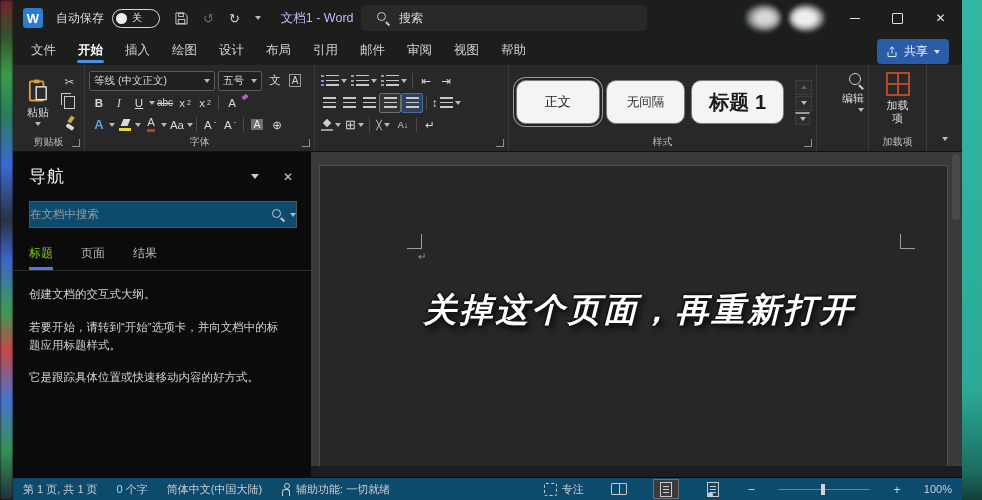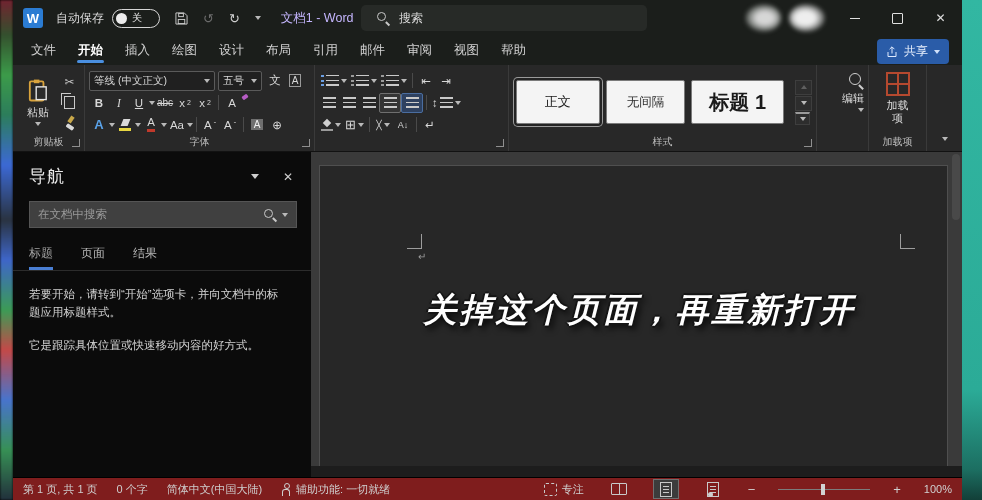"正文" .scard { border-radius: 2px -> 10px }
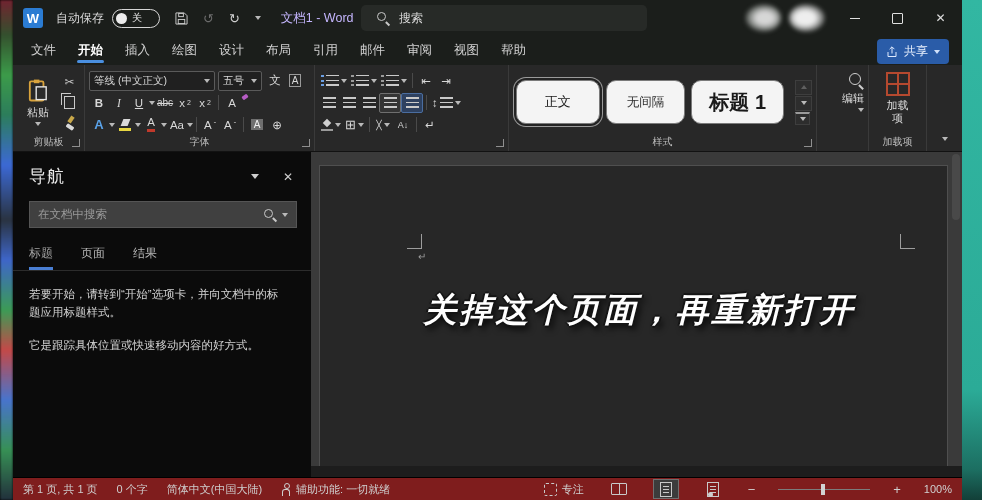"在文档中搜索" .nav-search { background: #404040 -> #0c4a6e; padding: 0 8px -> 0 0 }
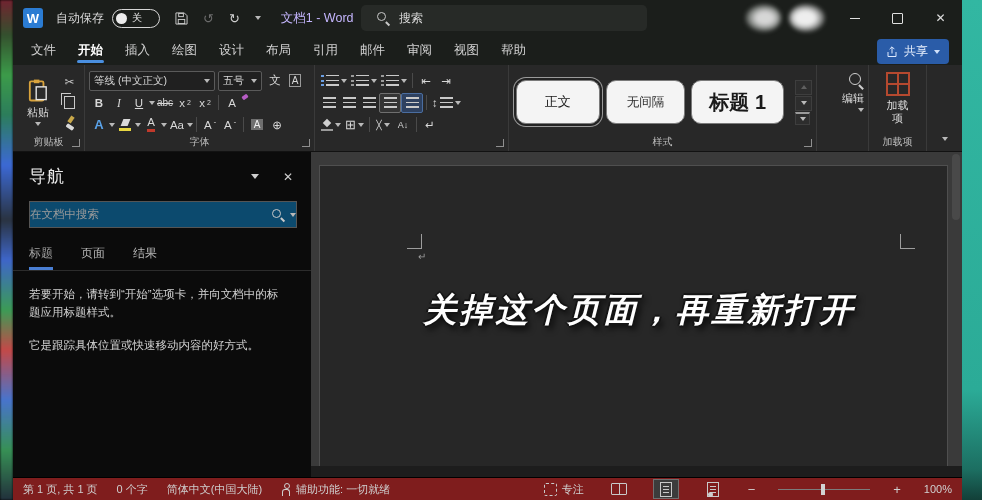"标题" .nav-tab.active { color: #a3a3a3 -> #84cc16 }
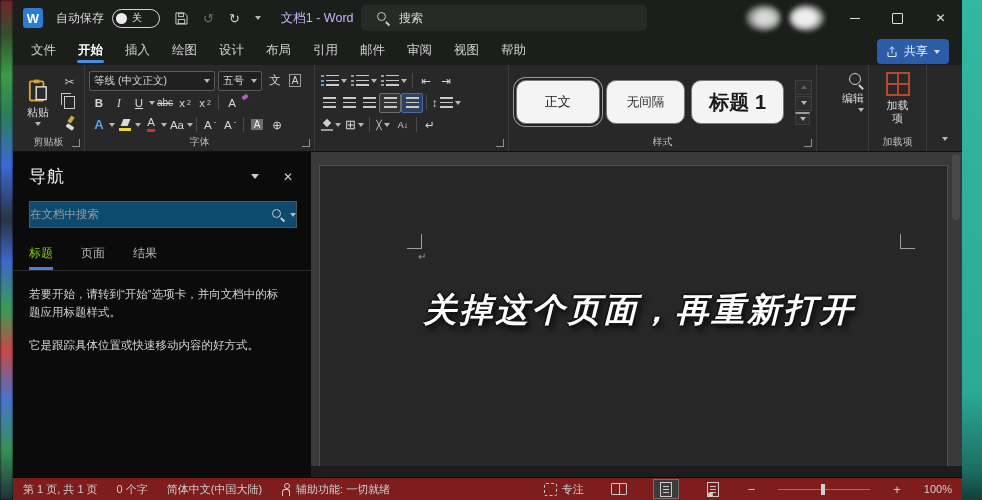"创建文档的交互式大纲。" p { html: none -> <p>创建文档的交互式大纲。</p> }
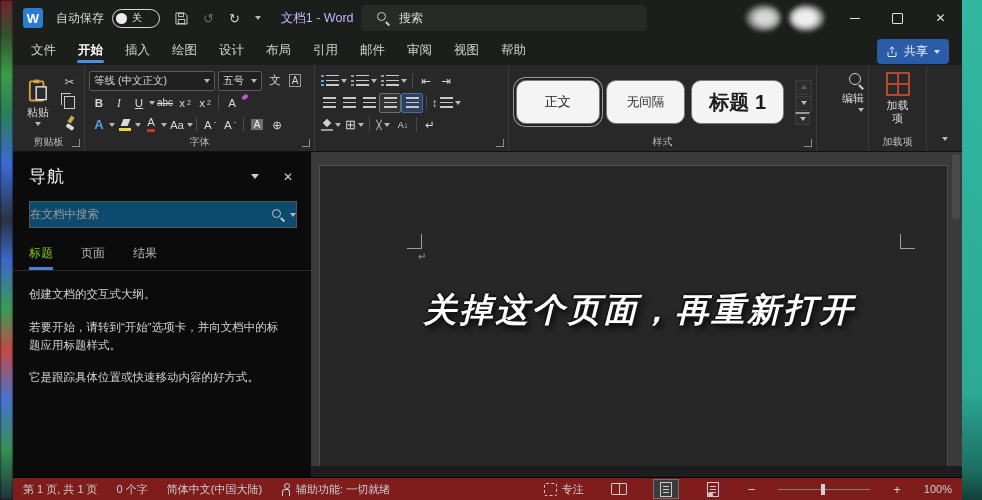"第 1 页, 共 1" .sbar { background: #7f1d1d -> #0c4a6e }
